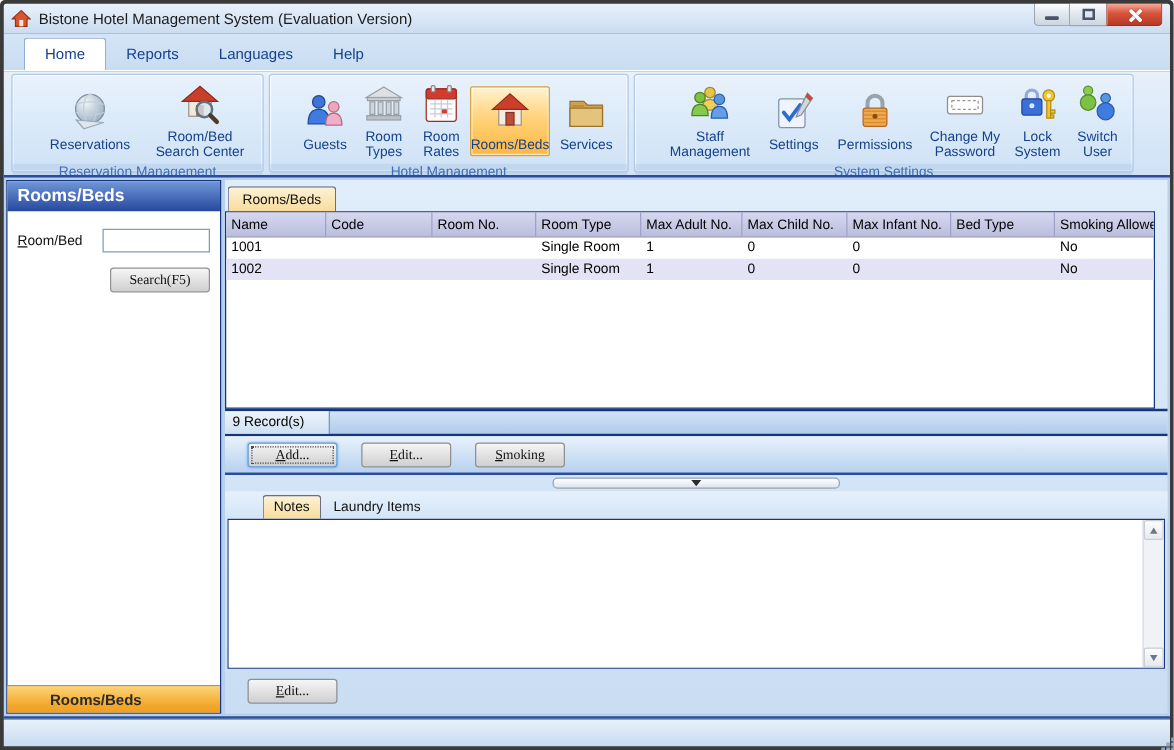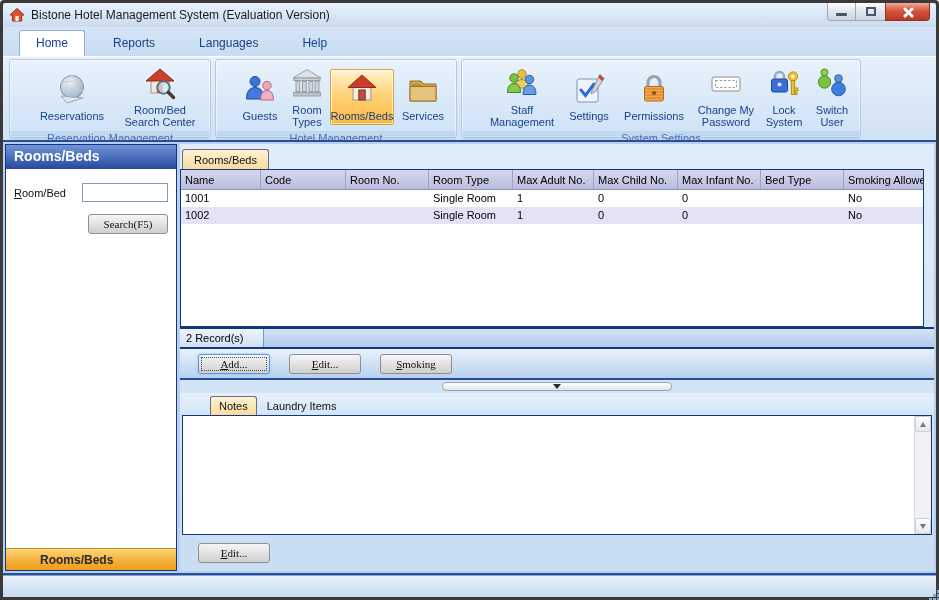"Home" .menubar { gap: 12px -> none }
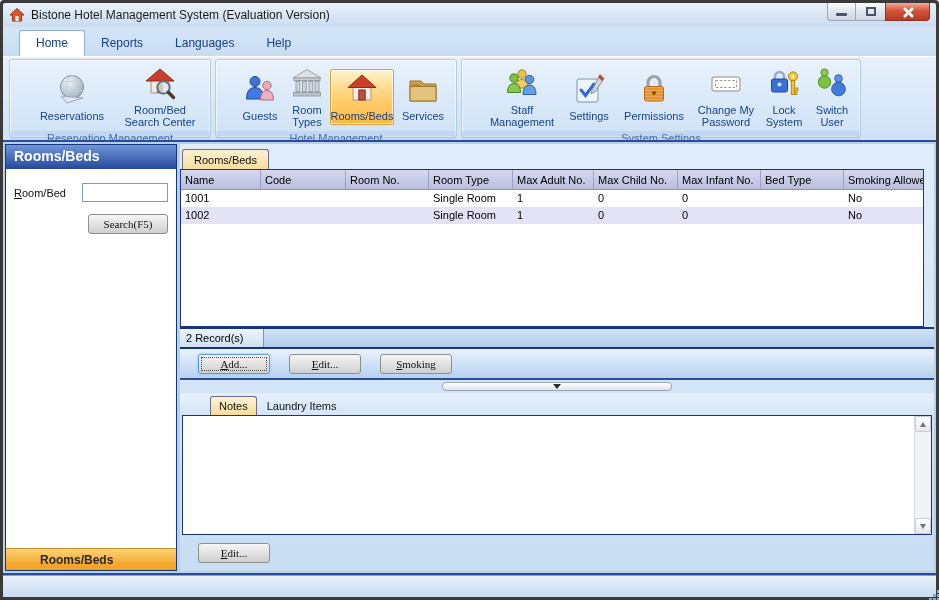"Room Rates" div.ritem { html: none -> <div> <svg> <rect></rect> <rect></rect> <rect></rect> <rect></rect> <path></path> <rect></rect> </svg> <span>Room Rates</span> </div> }
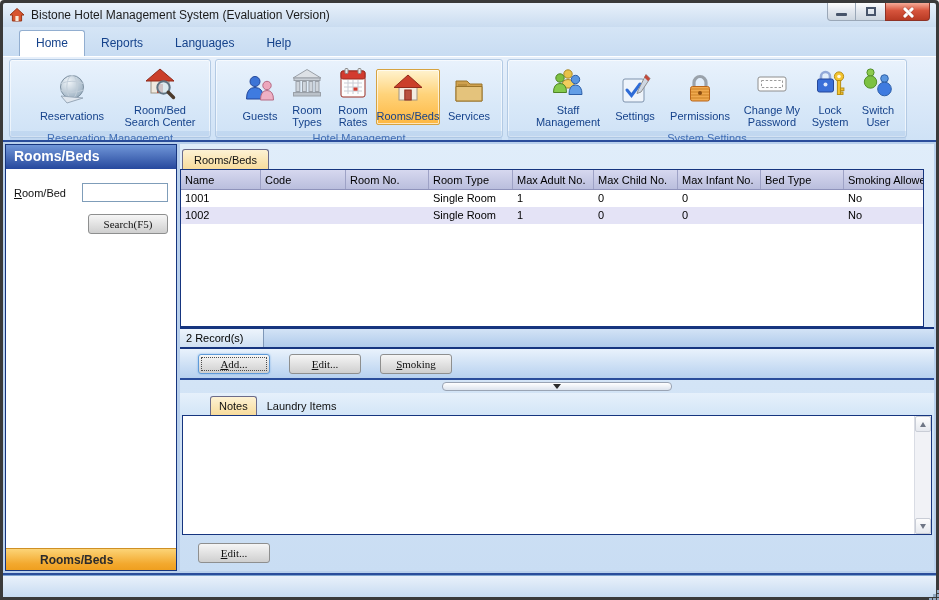"2 Record(s)" div.records-cell { text: 2 -> 9 }
